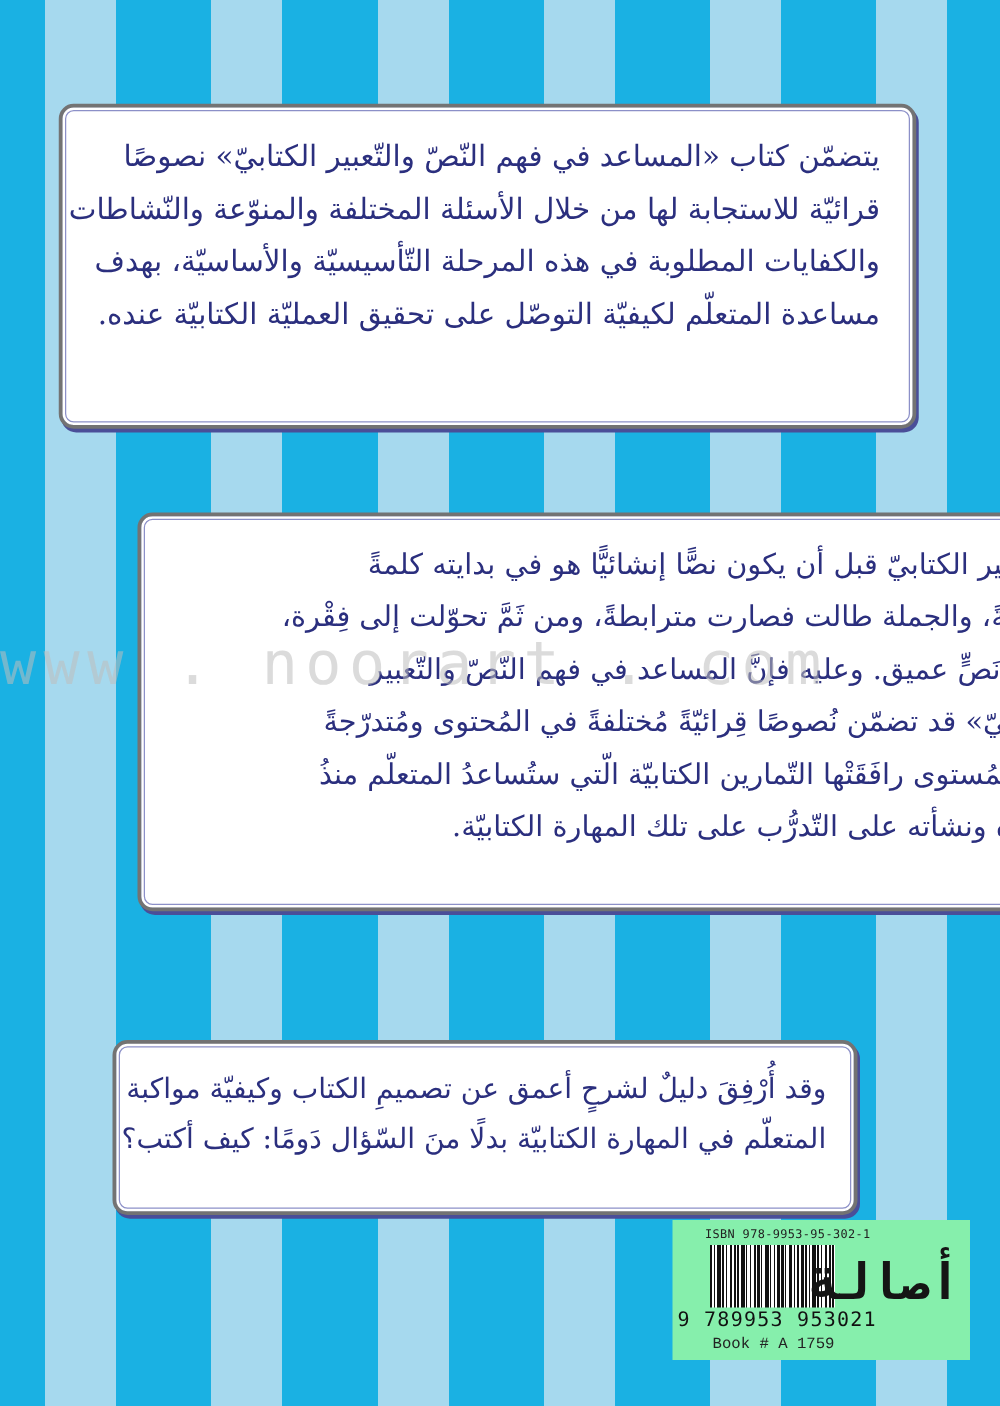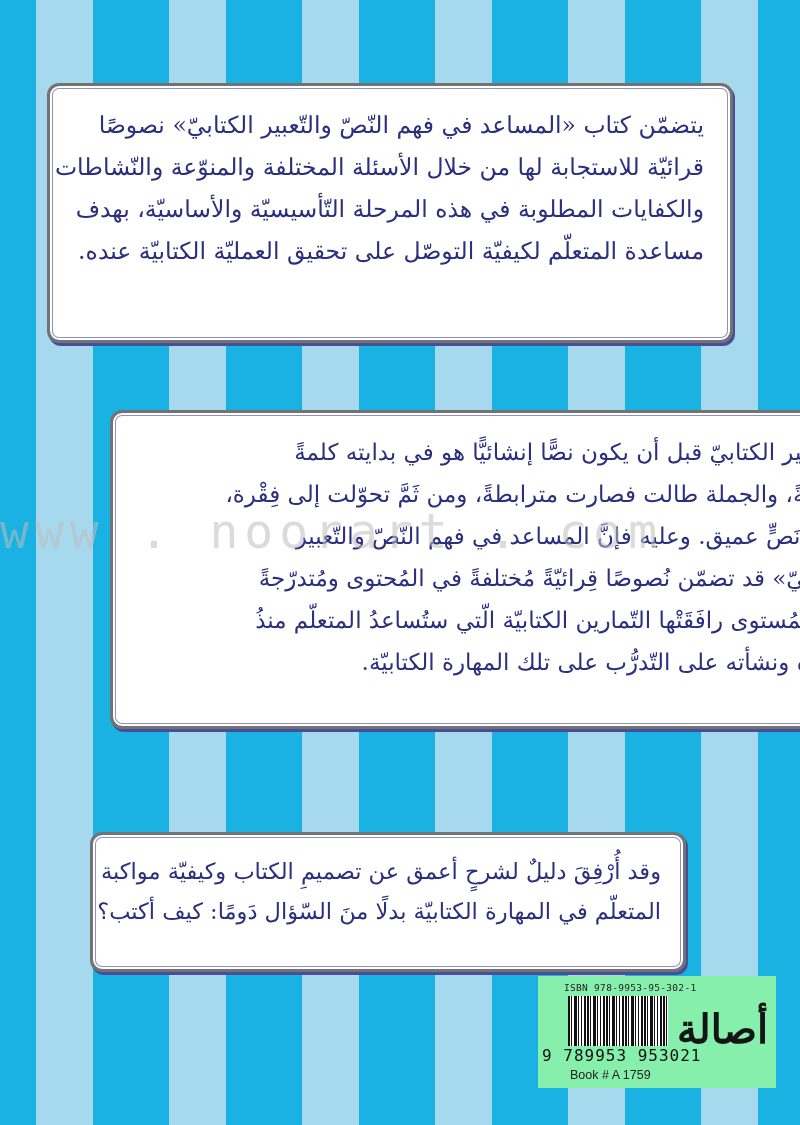"أصالة" .logo { font-family: Liberation Serif, serif -> Liberation Mono, monospace }
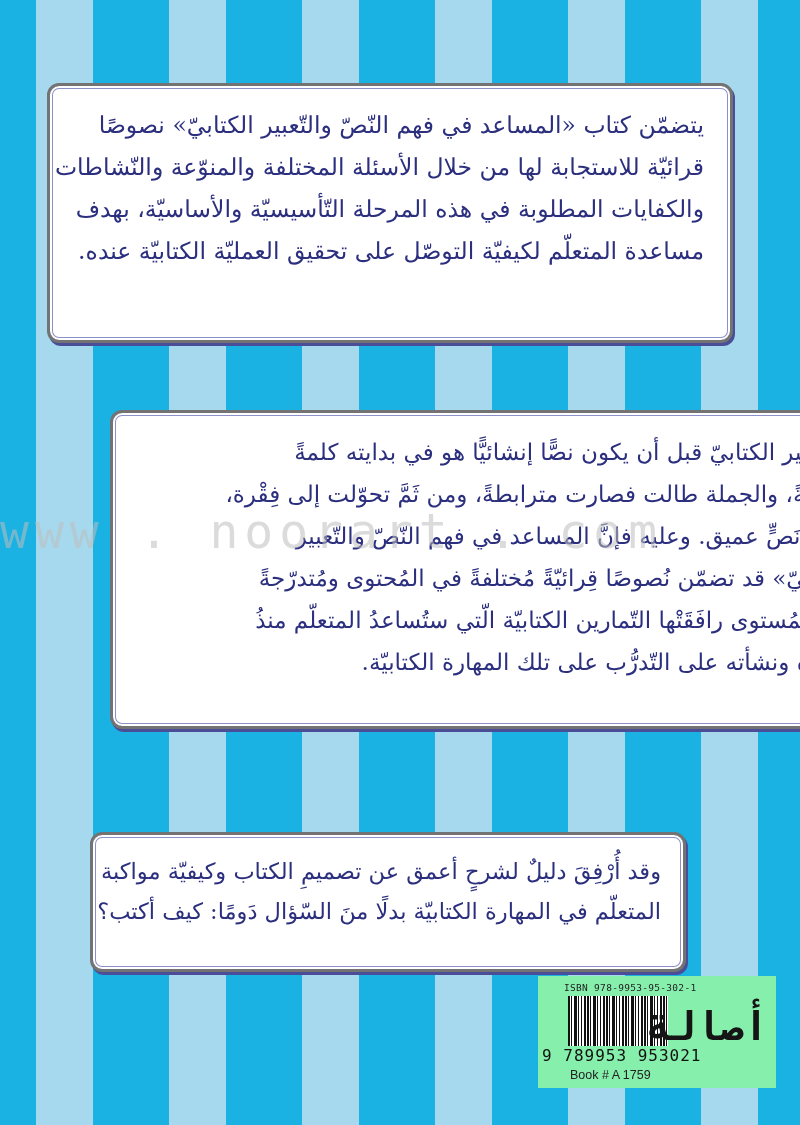"Book # A 1759" .book-no { font-family: Liberation Sans, sans-serif -> Liberation Mono, monospace }
